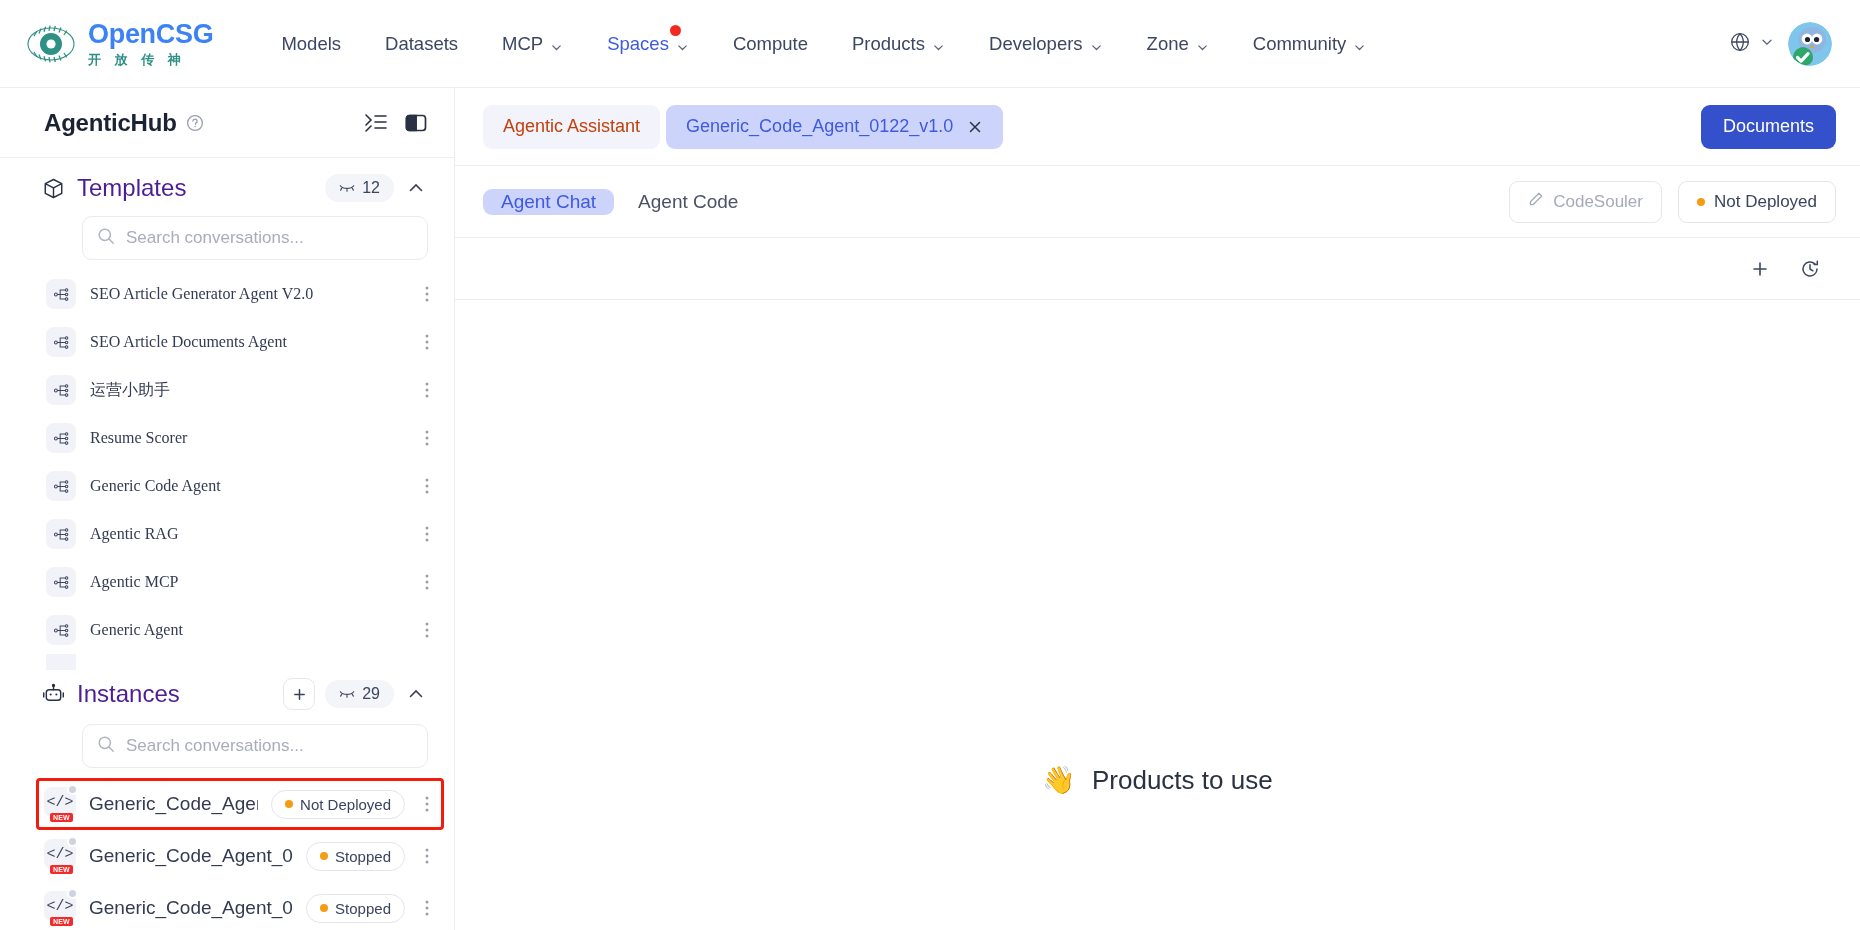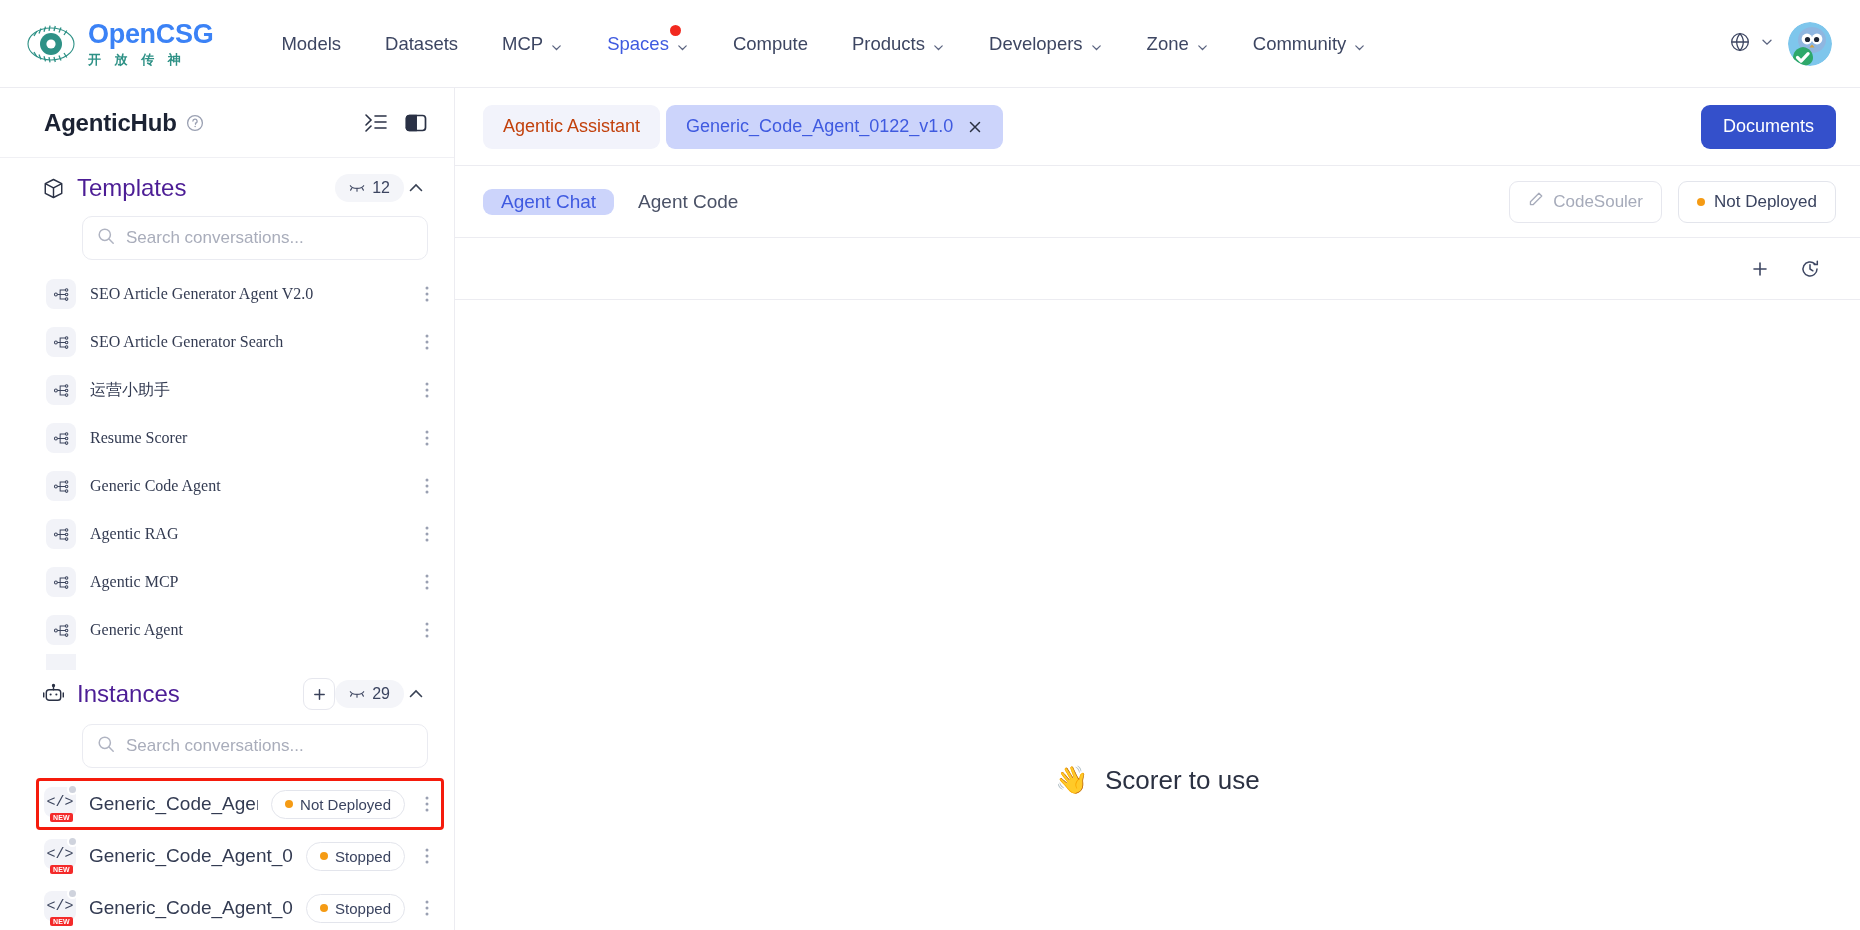"12" .sec-right { gap: none -> 10px }
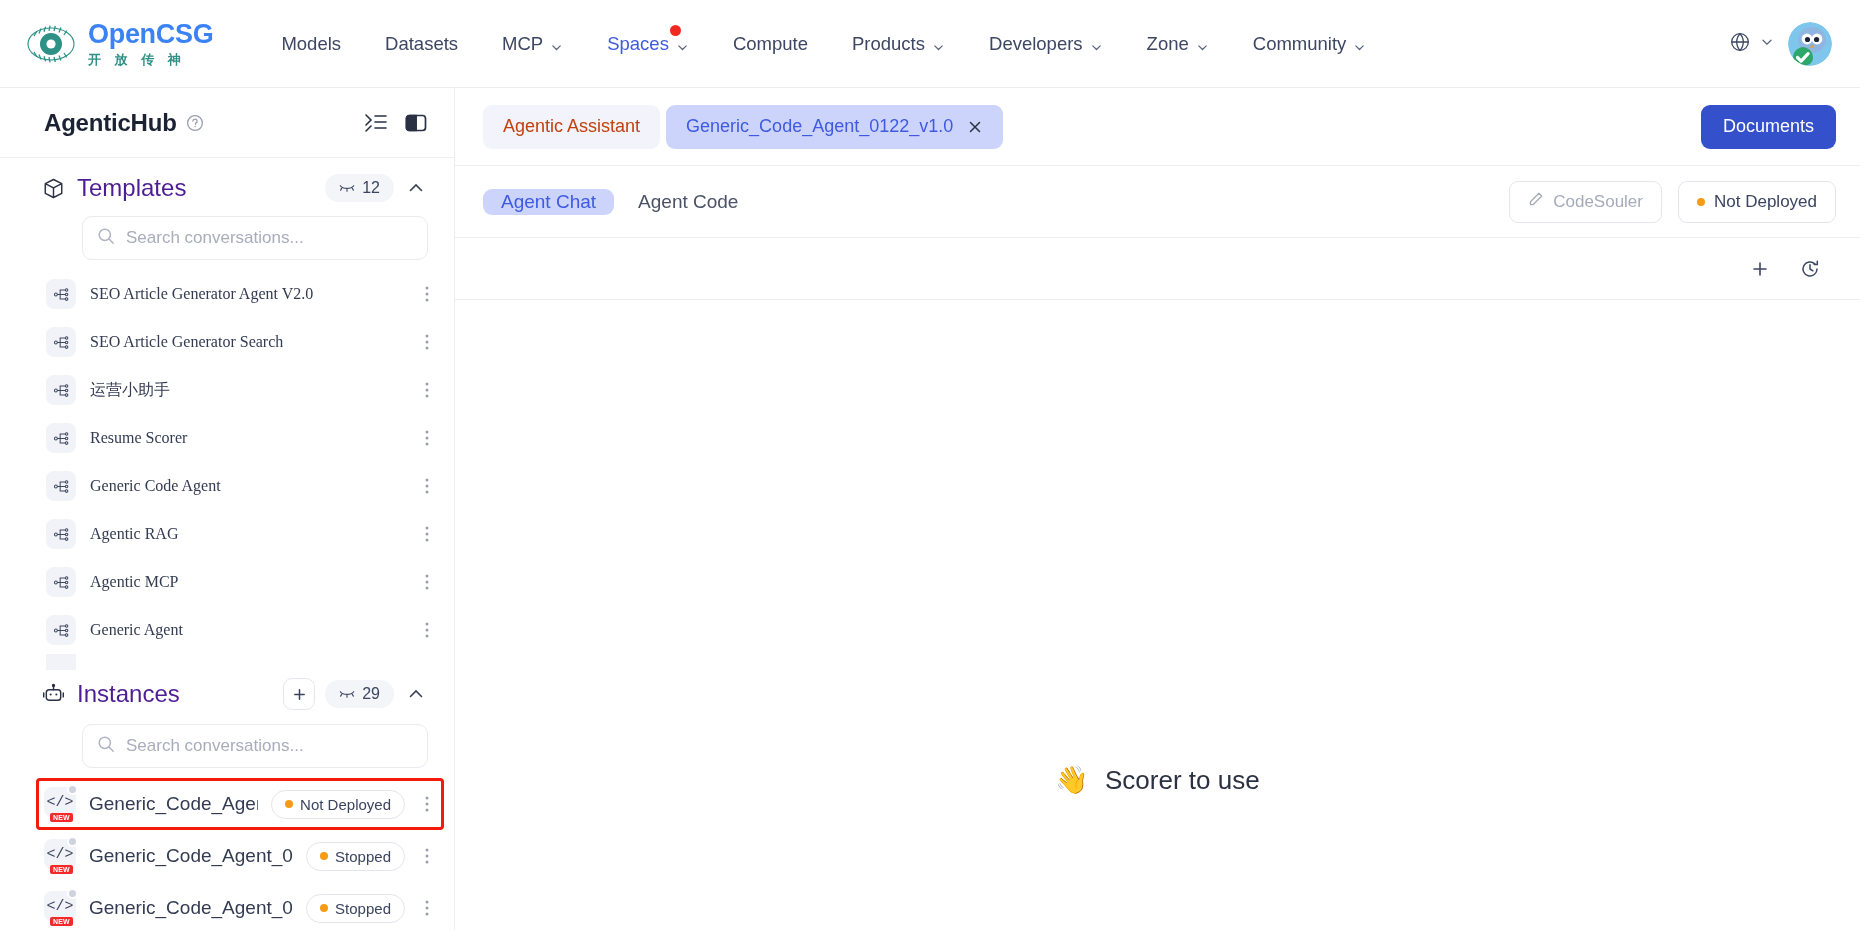"SEO Article Generator Search" span.tpl-name { text: Generator Search -> Documents Agent }
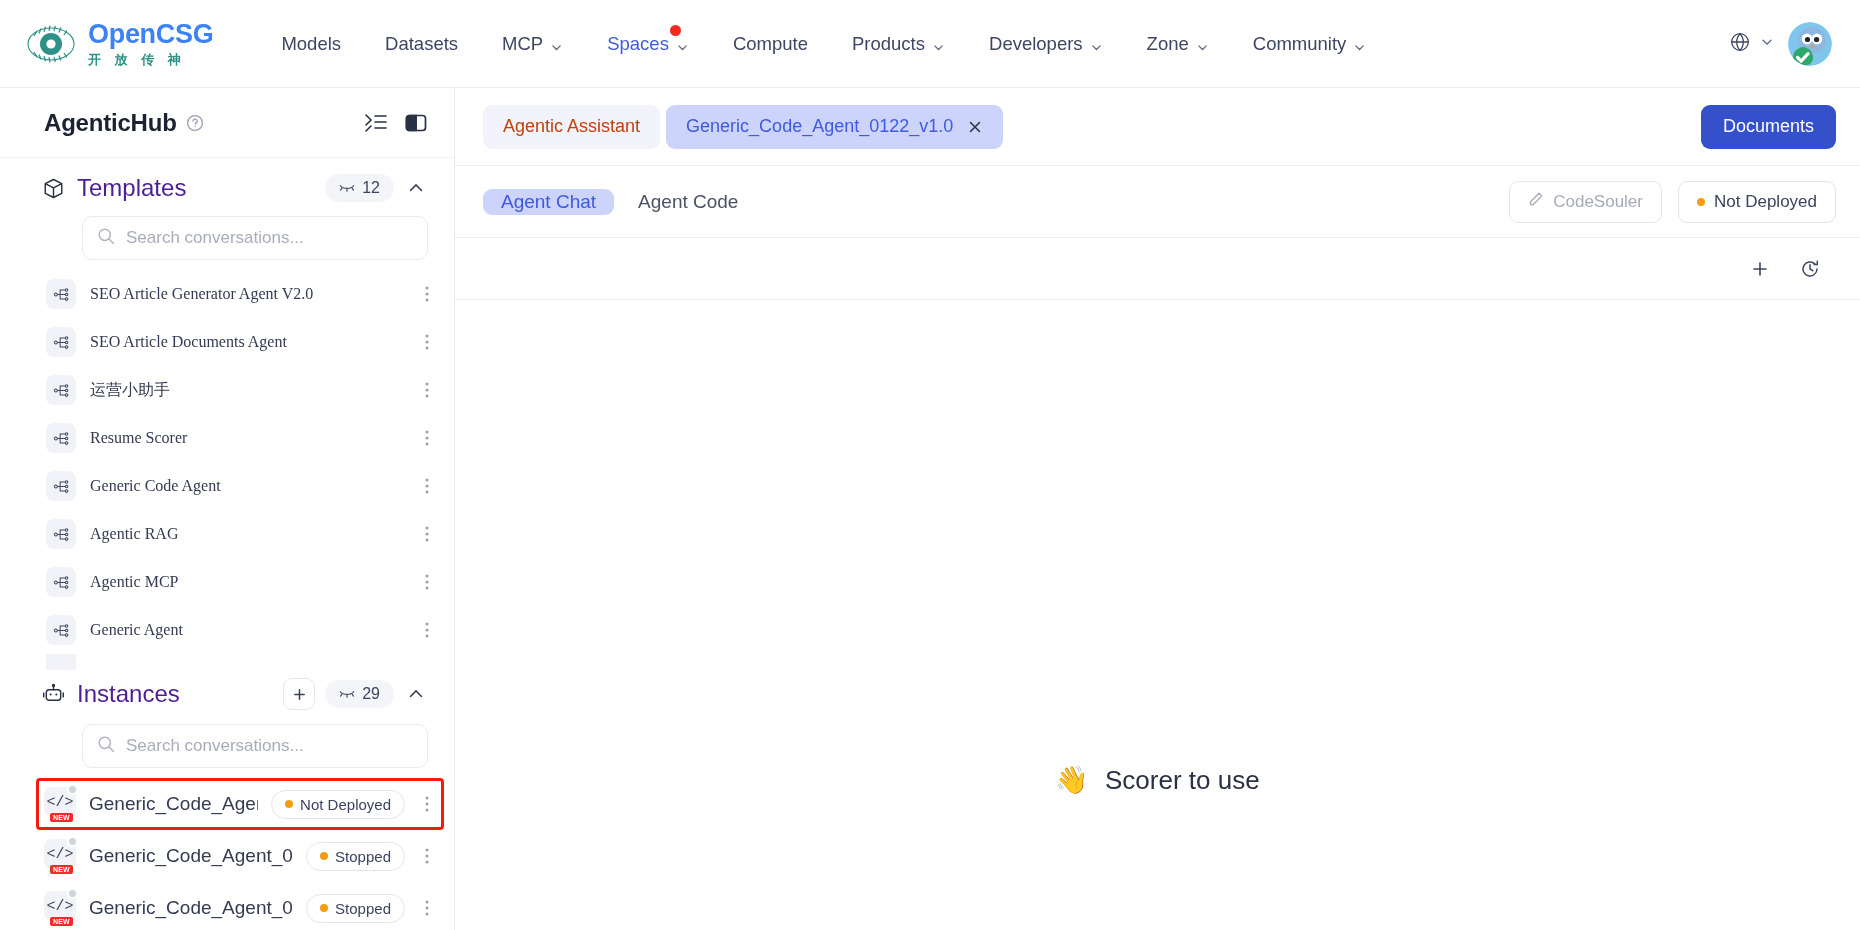"Scorer to use" span { text: Scorer -> Products }
